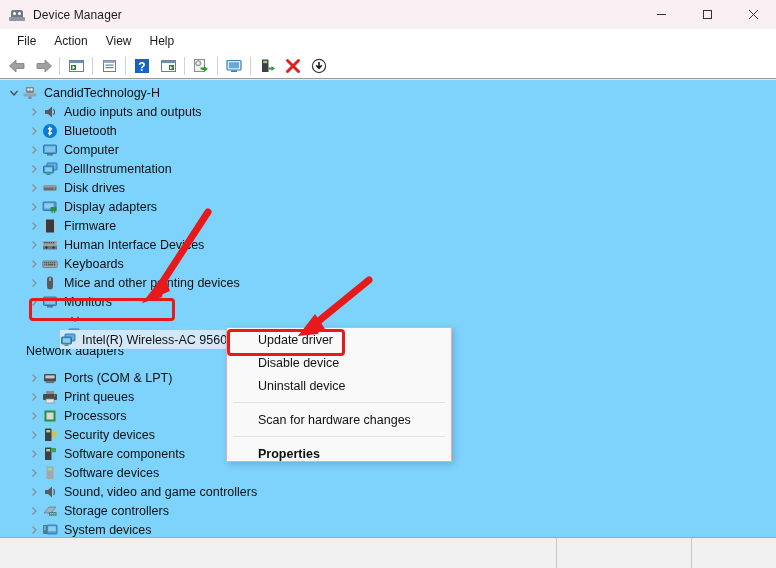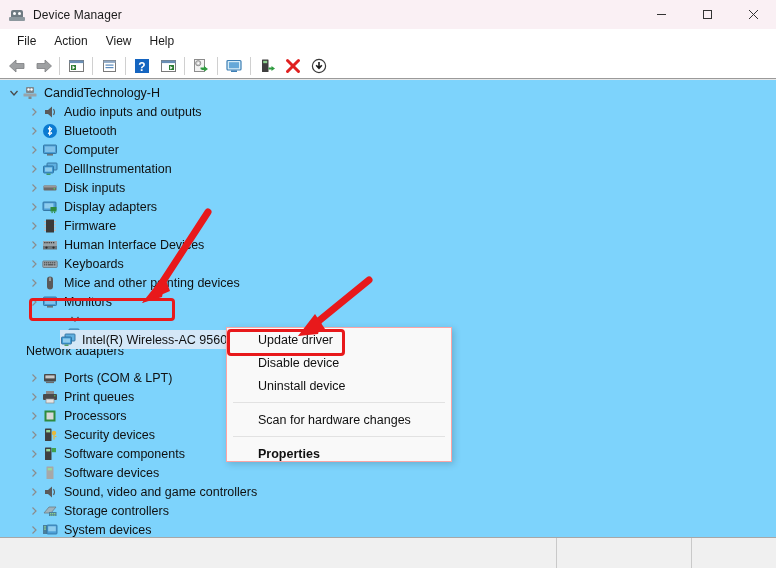"Disk inputs" span.tlabel { text: inputs -> drives }
